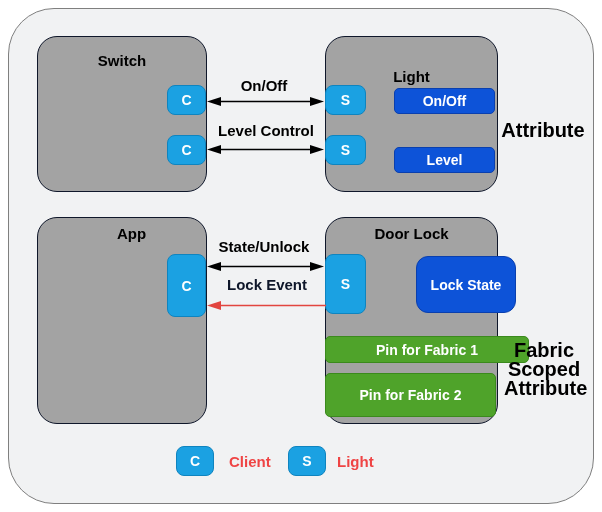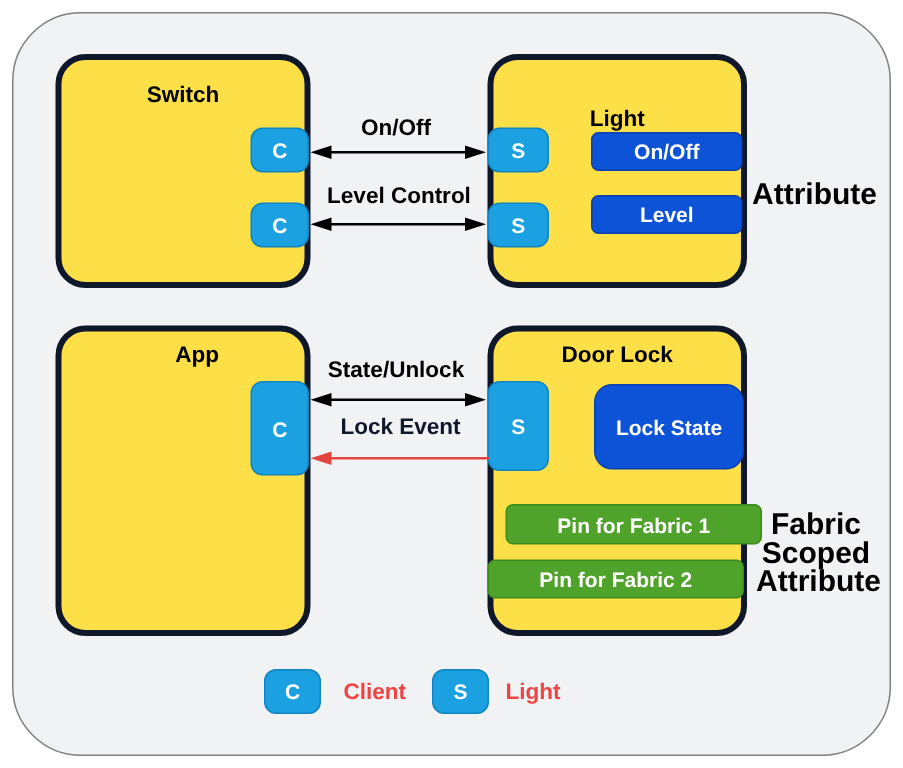"Switch" .entity { background: #fde047 -> #a3a3a3; border: 4px solid #0f172a -> 1px solid #0f172a }
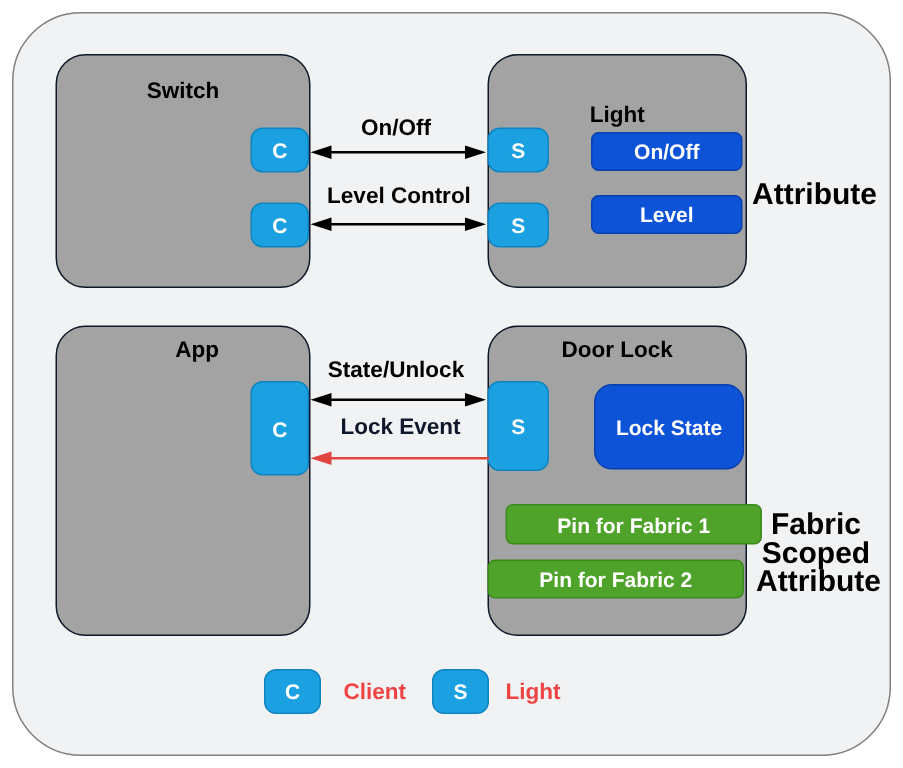"Level" div.attr { top: 130px -> 147px }
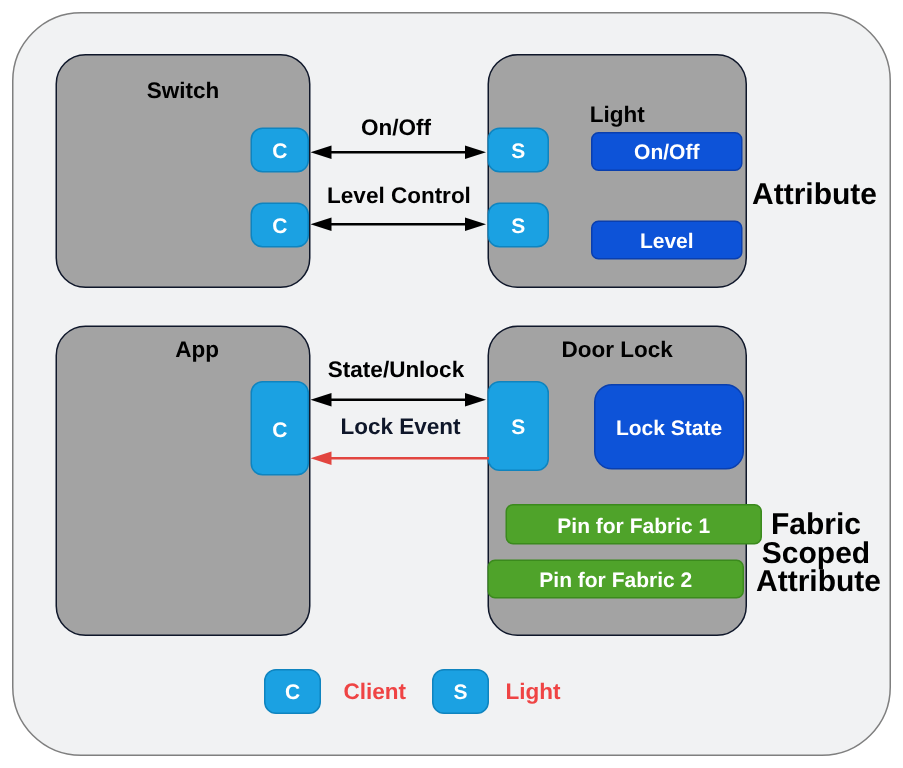"Lock State" .attr.big { margin-left: none -> 20px }
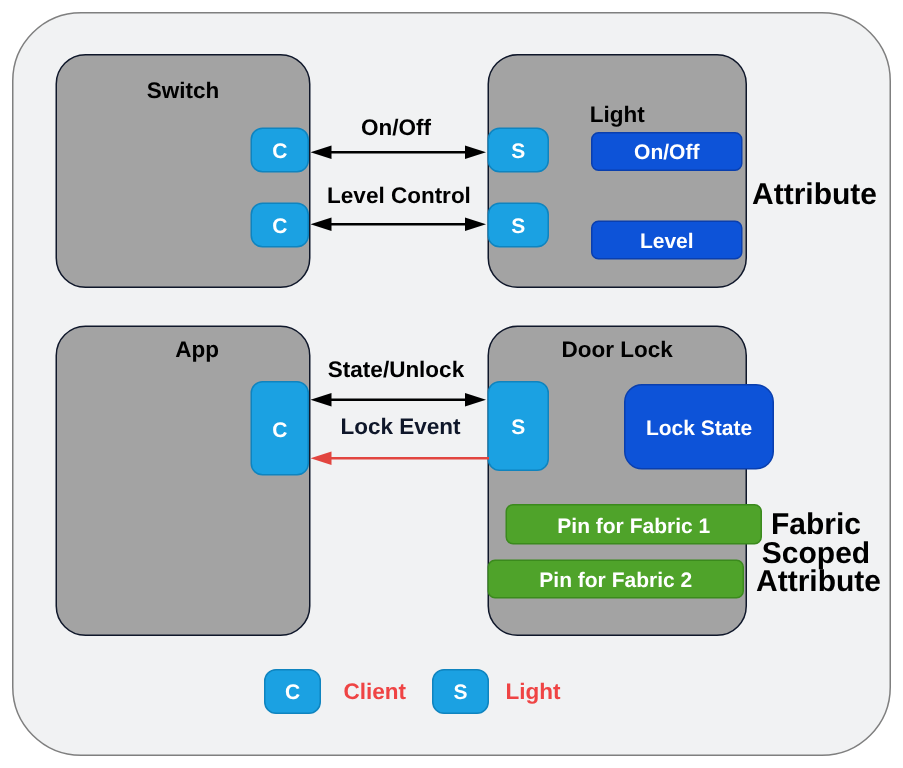"Pin for Fabric 1" div.pin { margin-left: 12px -> none; width: 171px -> 204px }
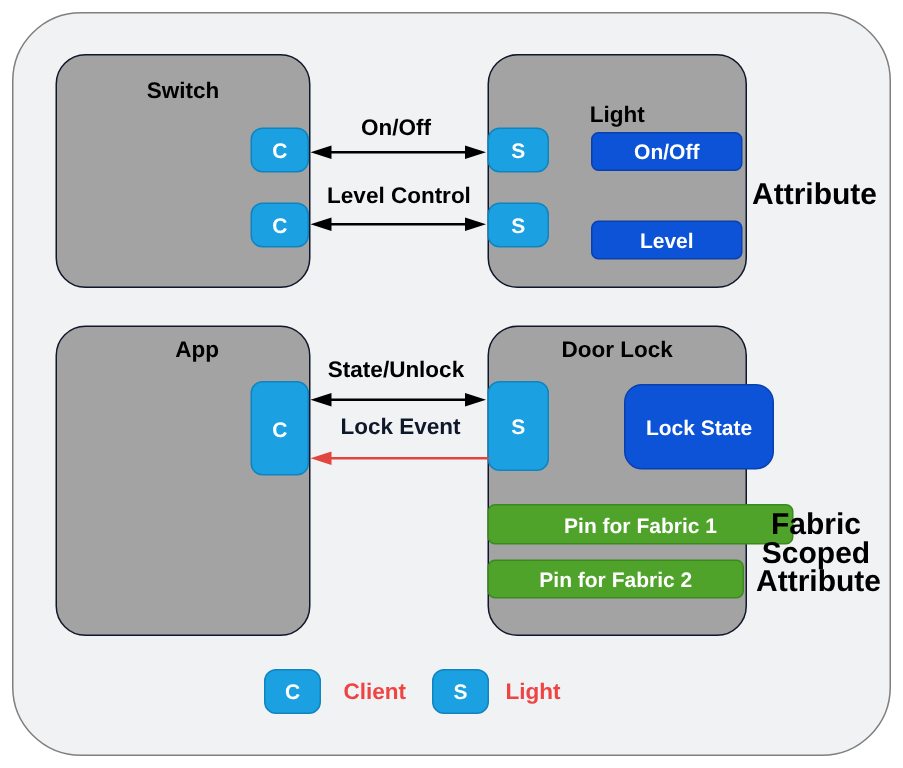"Pin for Fabric 2" div.pin { height: 26px -> 44px }
